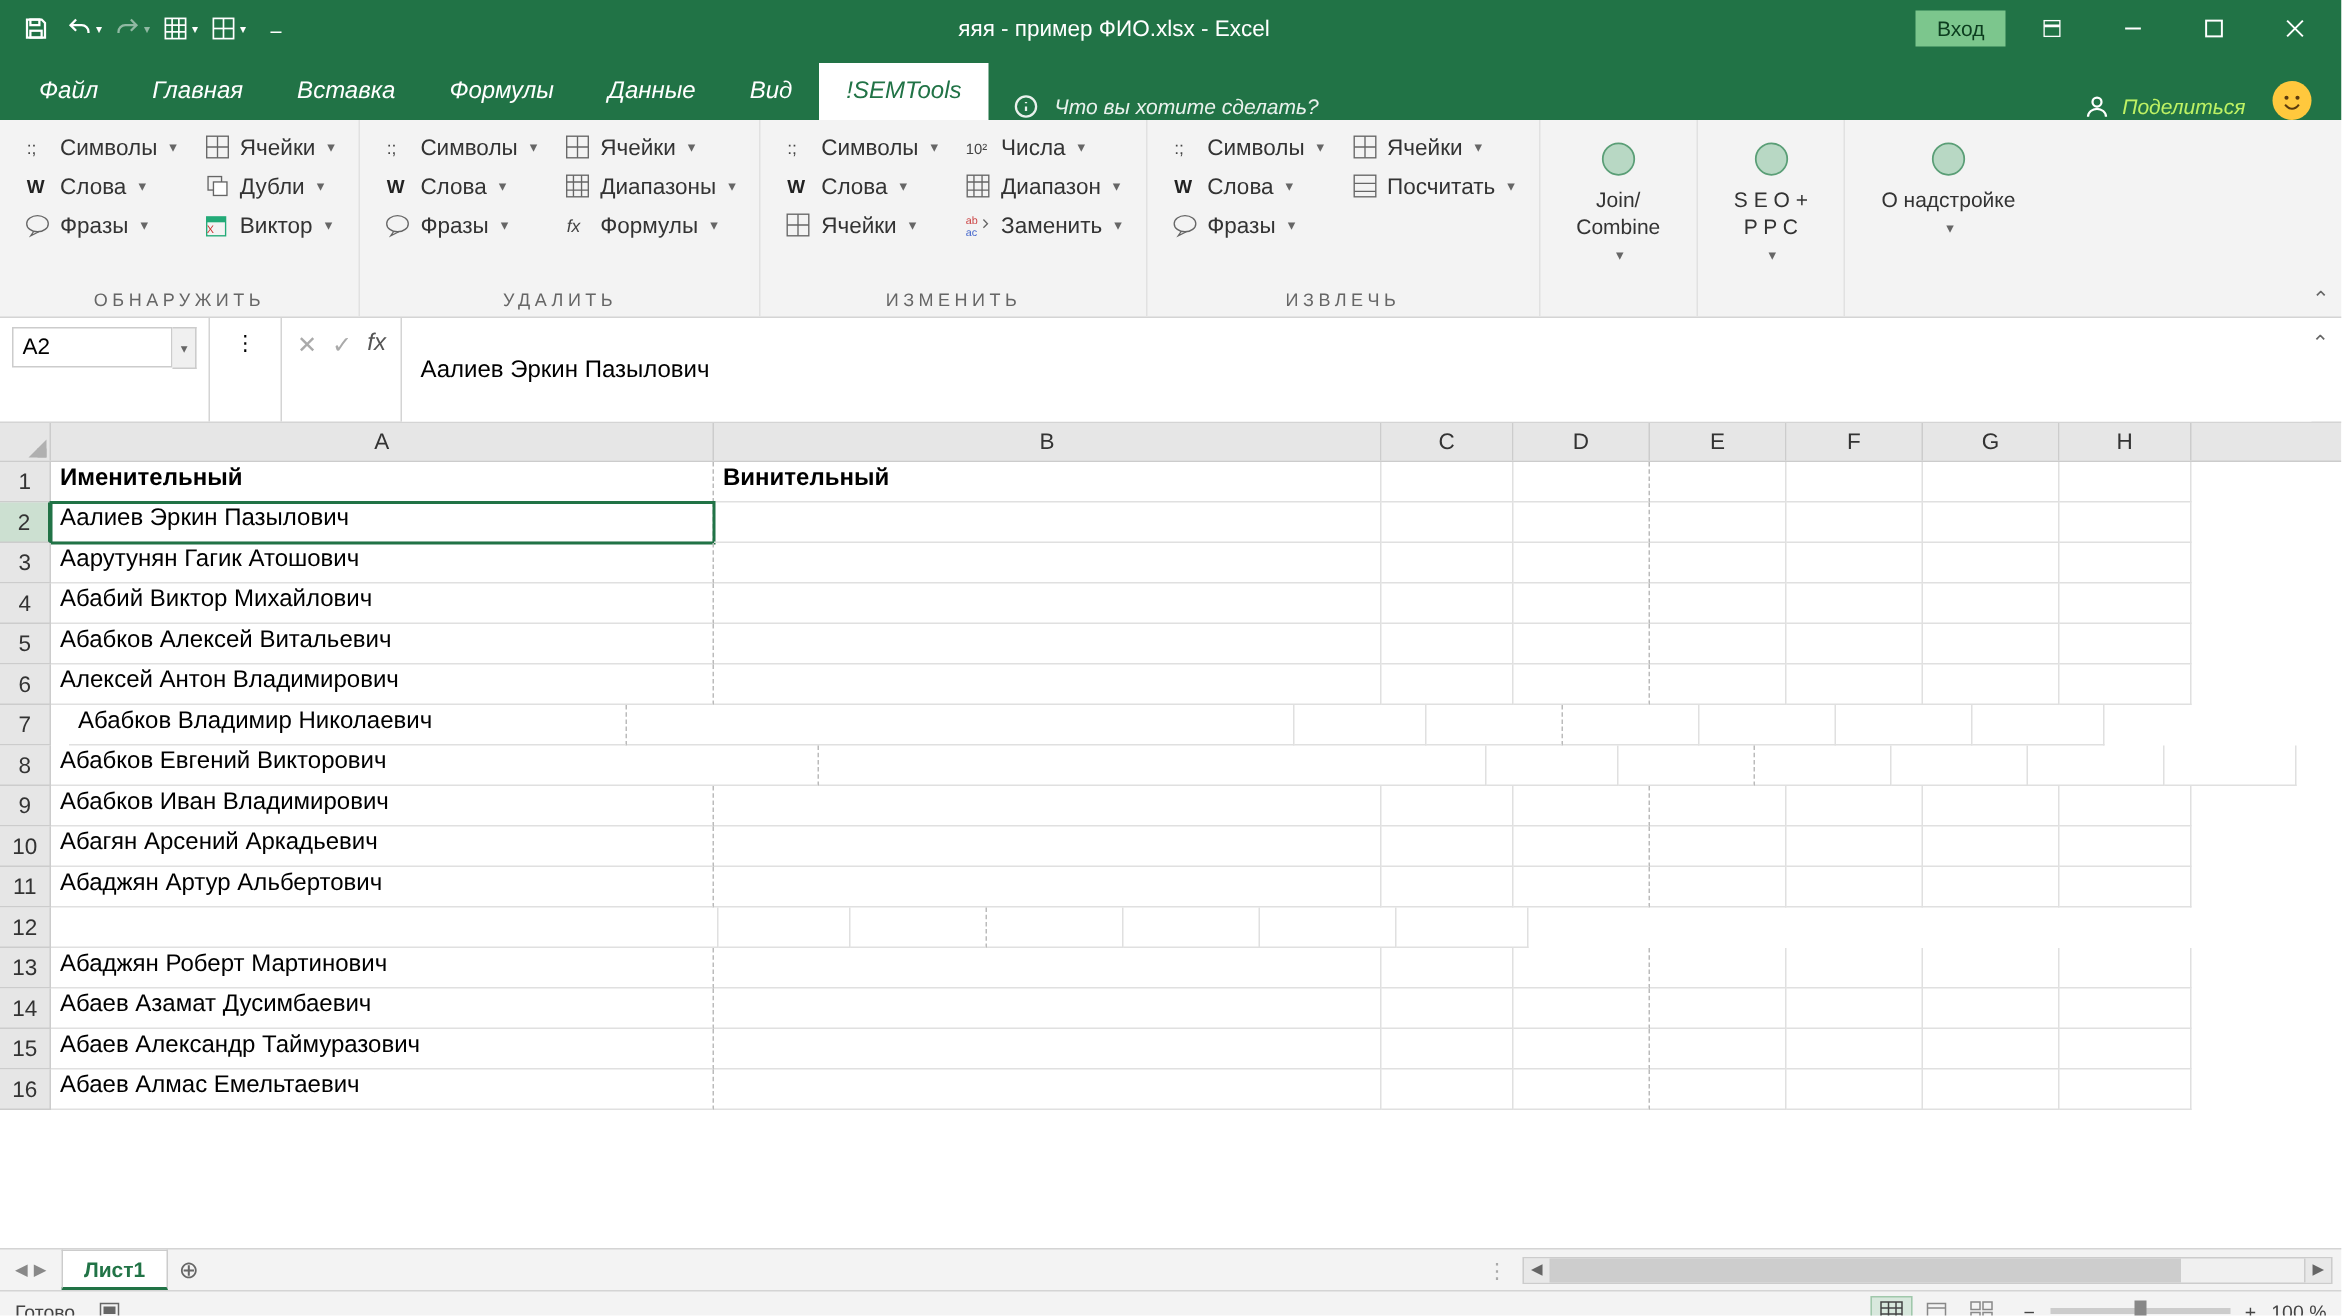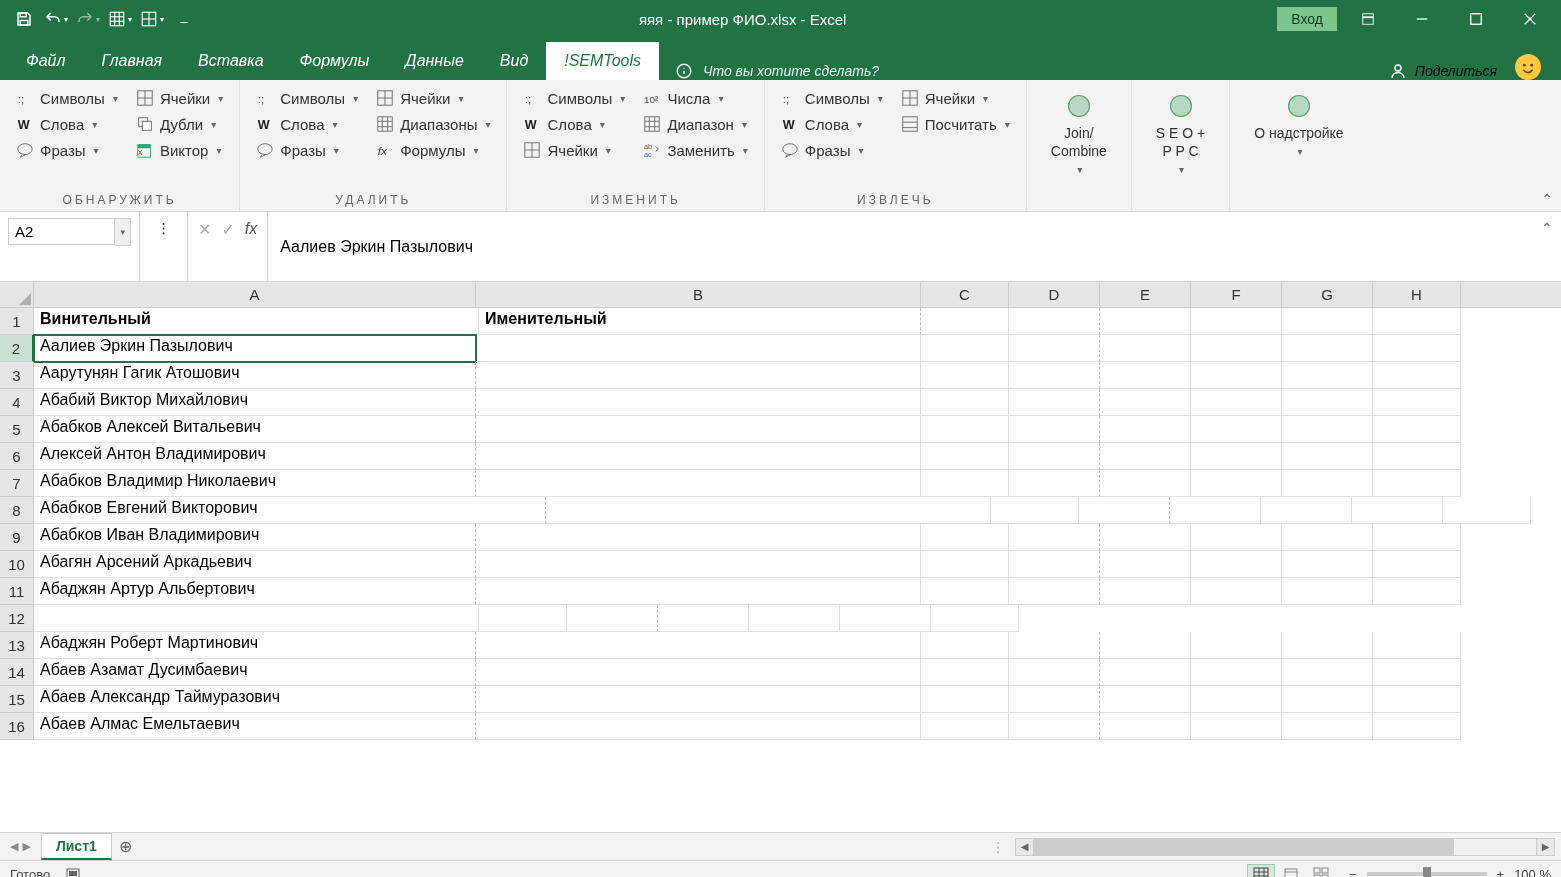"Поделиться" .share-btn { color: #000000 -> #bef264 }
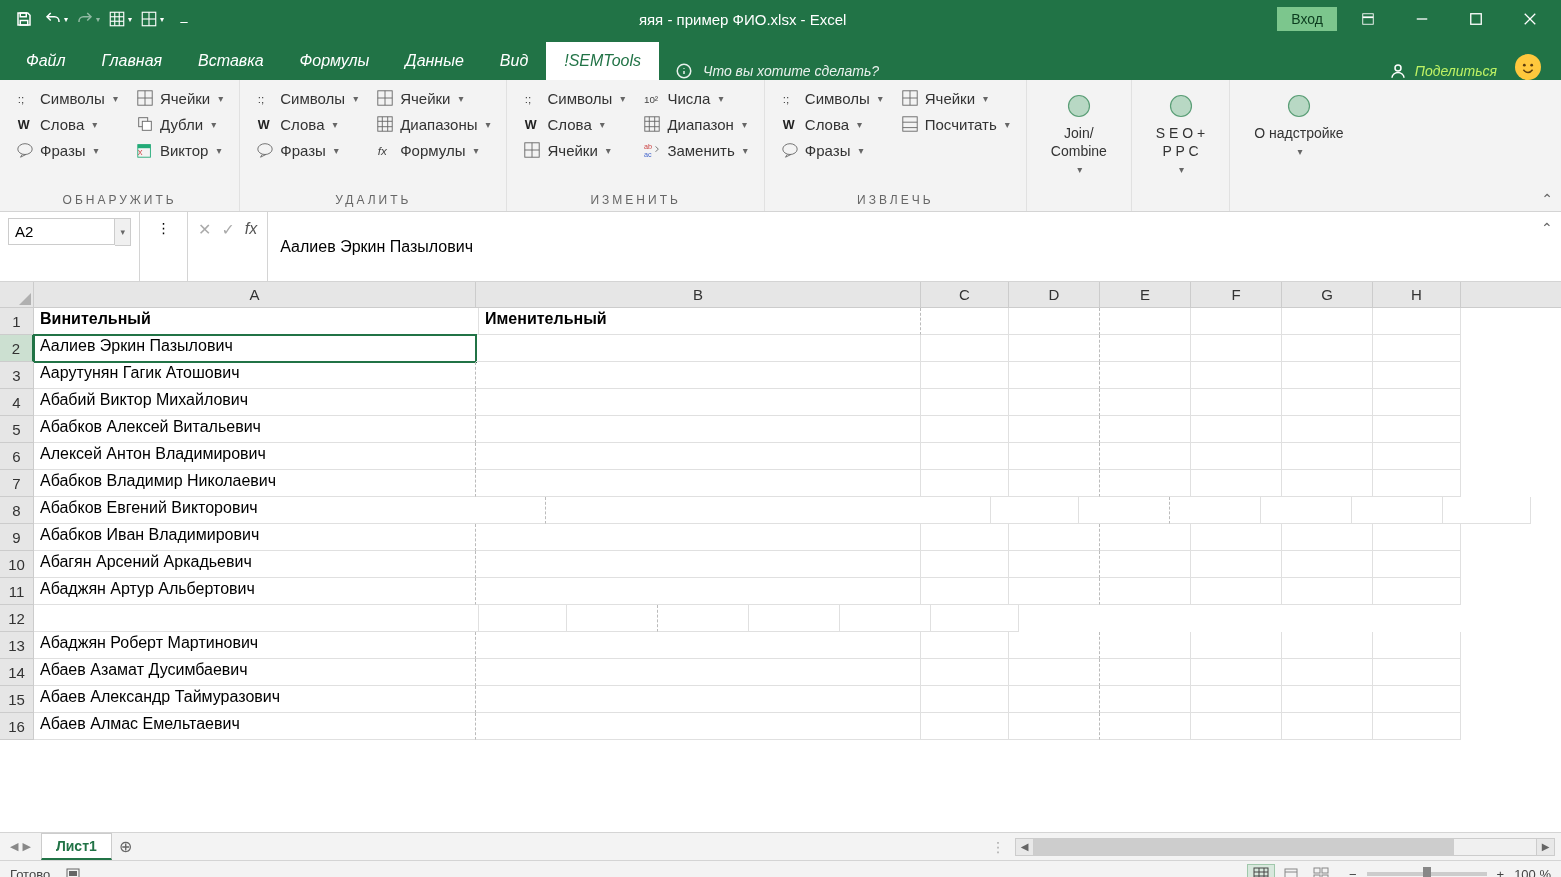"Винительный" div.cell { order: before "Именительный" -> after "Именительный" }
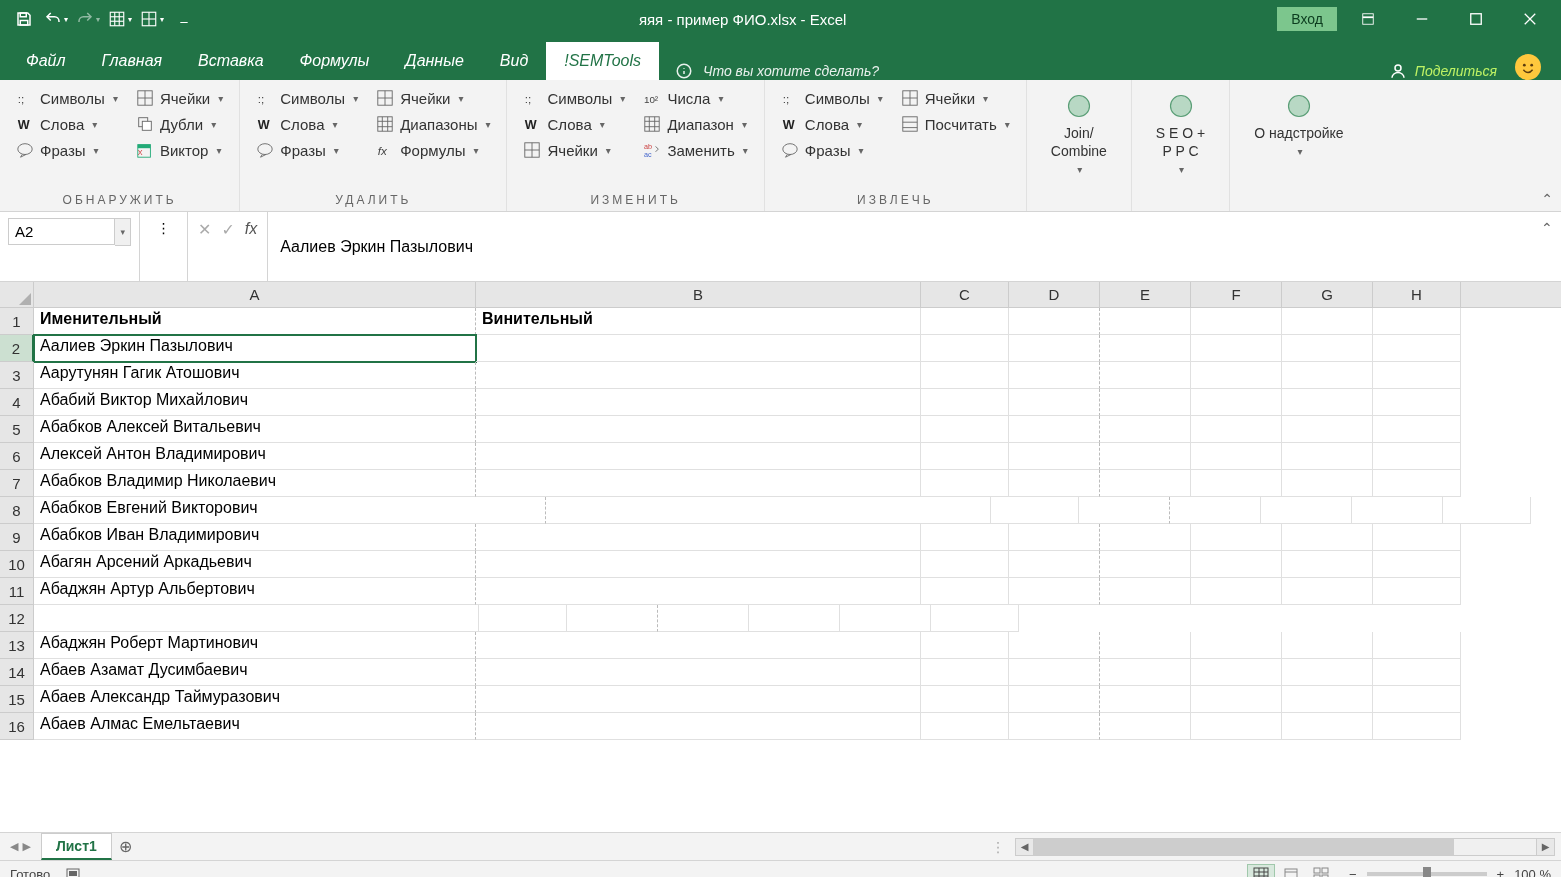"Абабков Владимир Николаевич" div.cell { margin-left: none -> 12px; width: 442px -> 372px }
